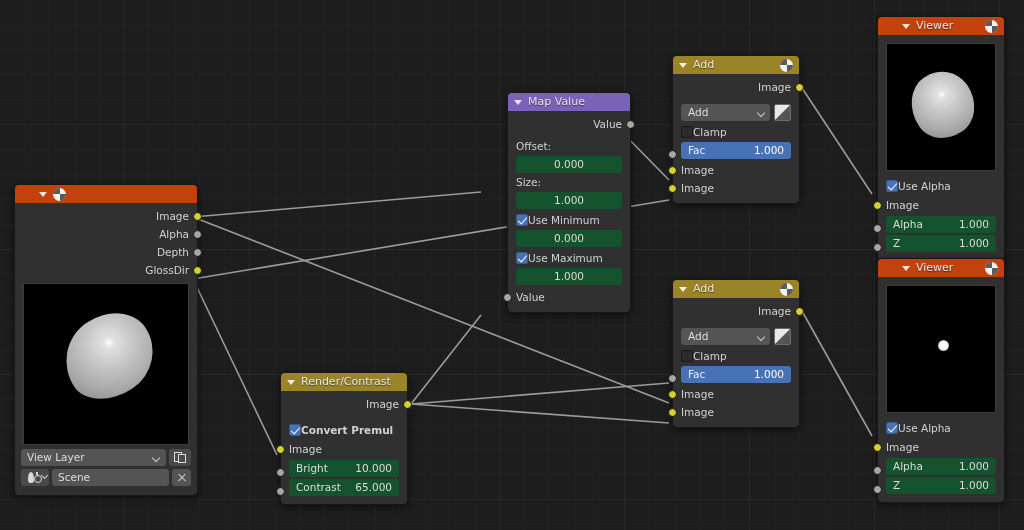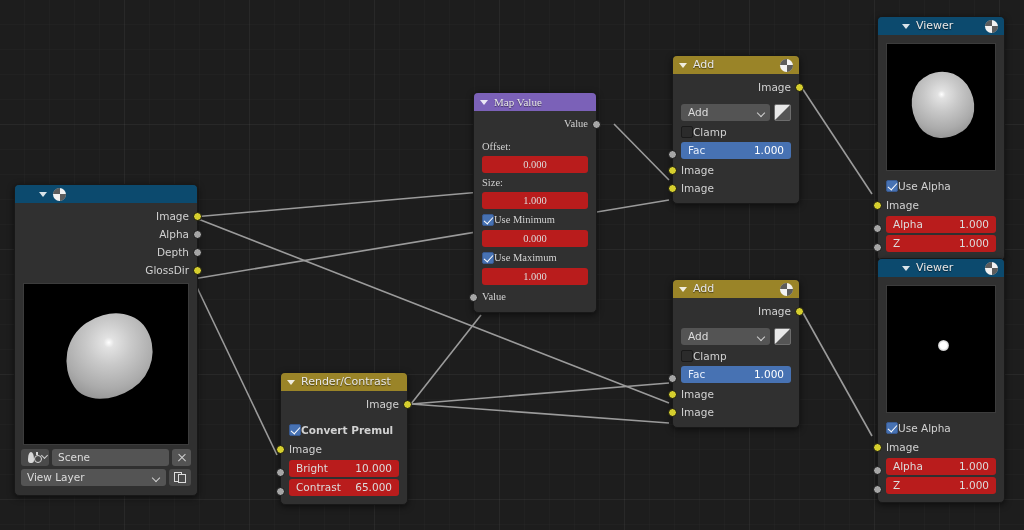"Viewer" .hdr-red { background: #0c4a6e -> #c2410c }
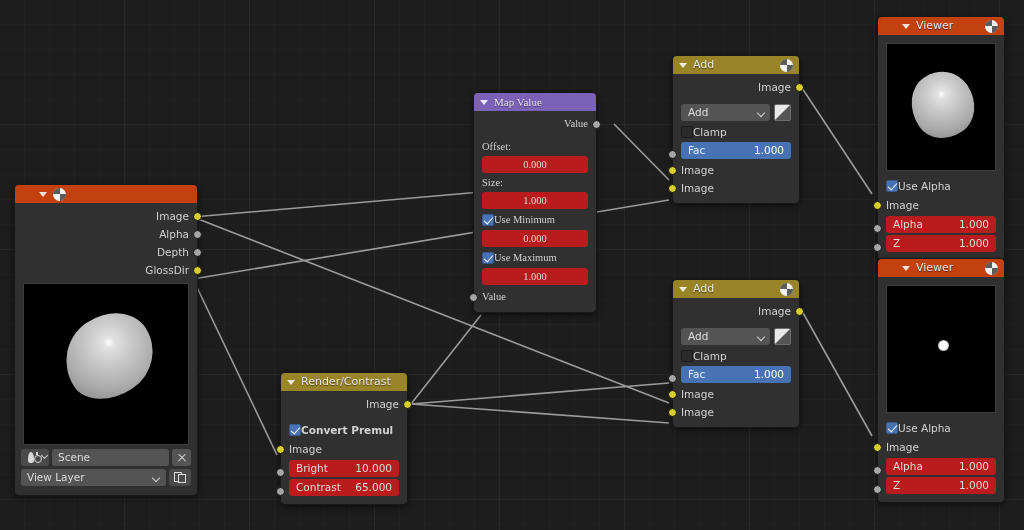"Map Value" div.node { font-family: Liberation Serif, serif -> none; left: 473px -> 507px }
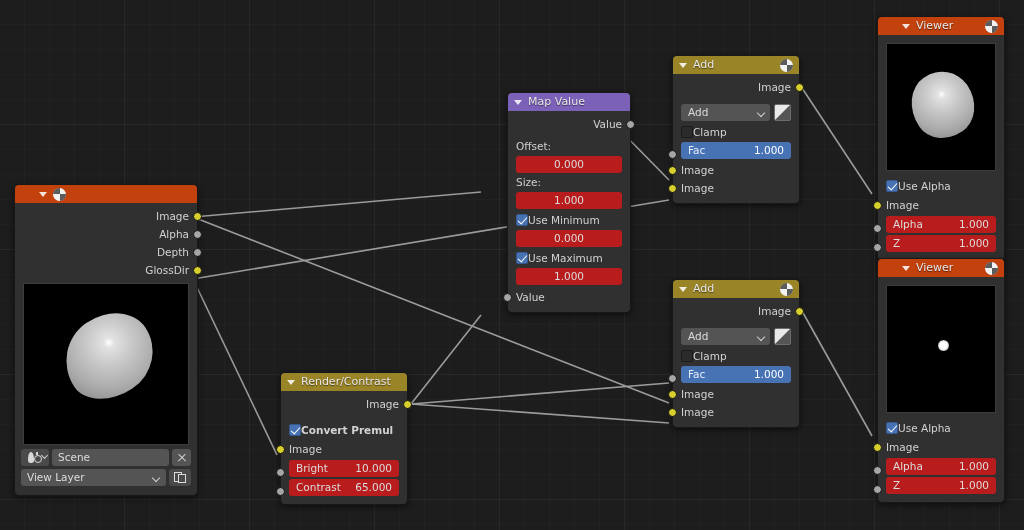"0.000" .prop { background: #b91c1c -> #14532d }
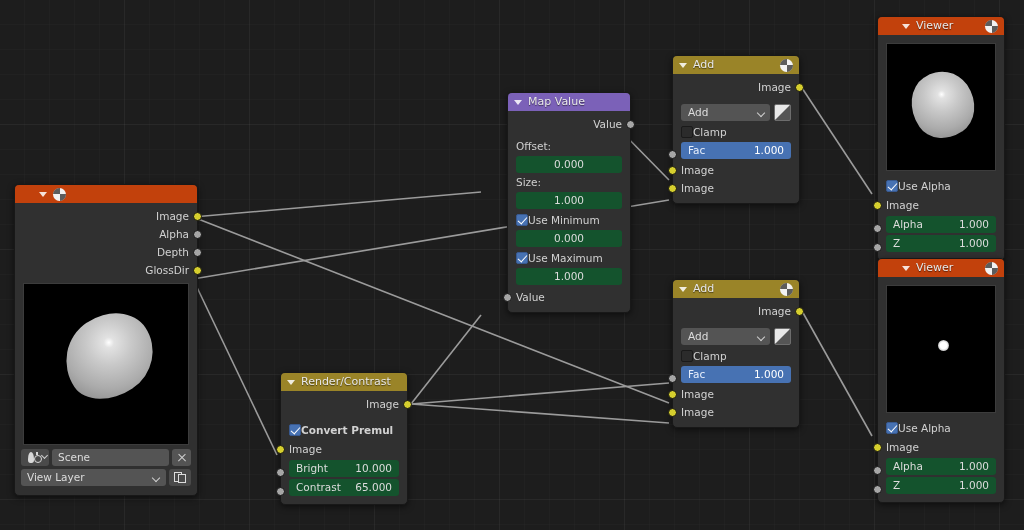"Scene" div.botrow { order: before "View Layer" -> after "View Layer" }
